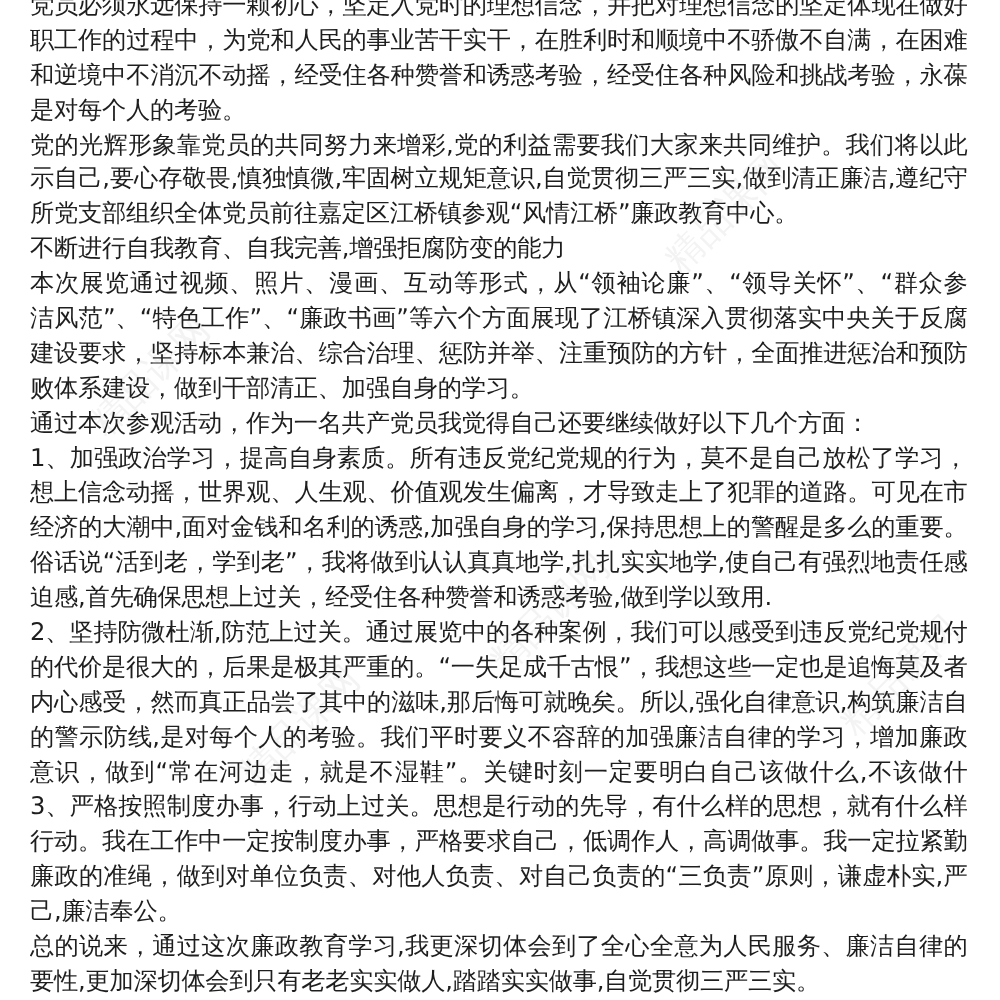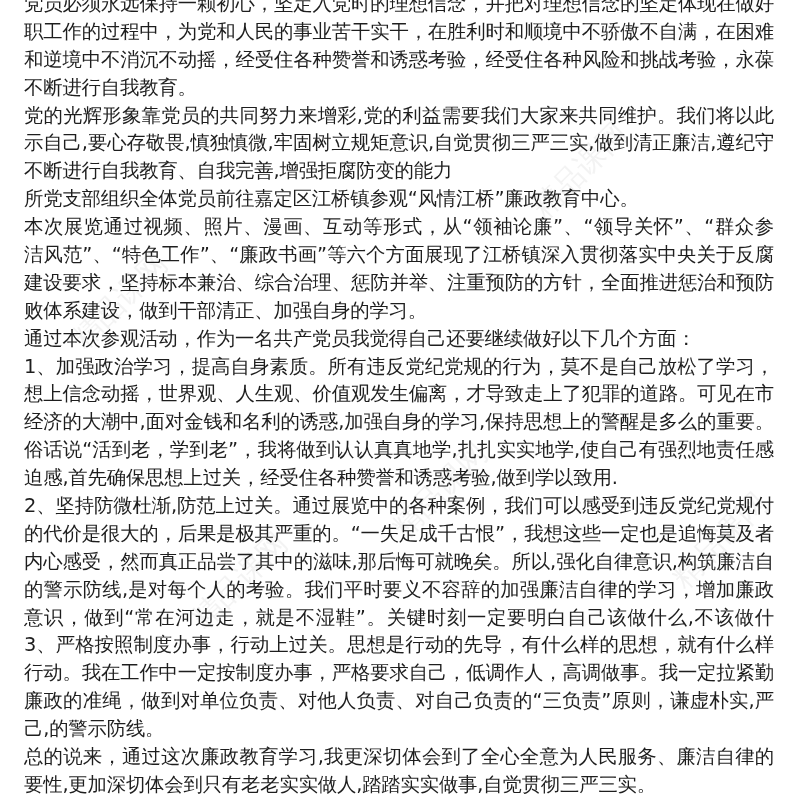"不断进行自我教育。" div.line { text: 不断进行自我教育 -> 是对每个人的考验 }
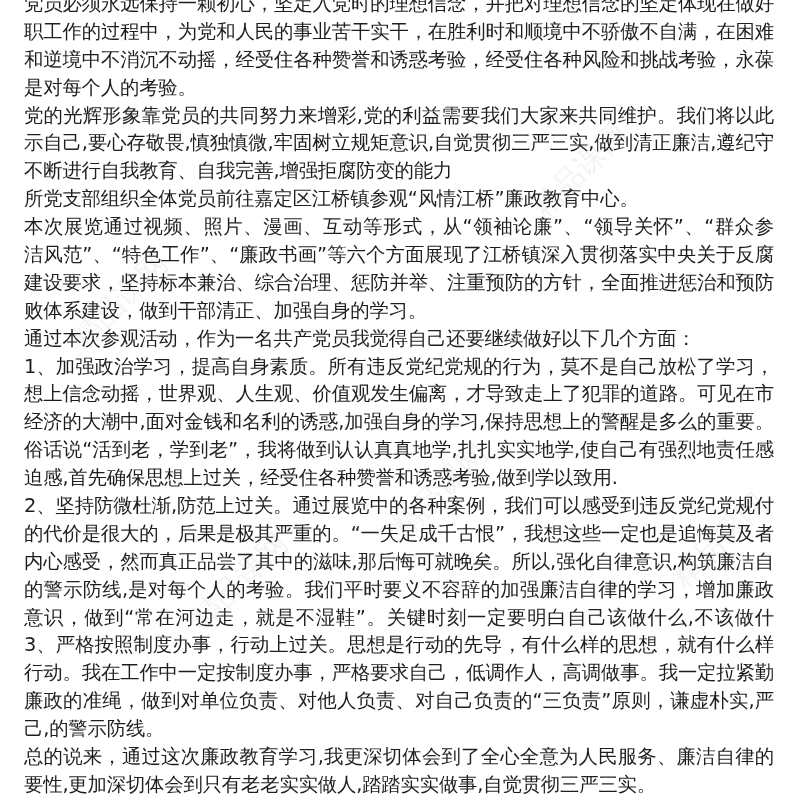"不断进行自我教育、自我完善,增强拒腐防变的能力" div.line { order: before "所党支部组织全体党员前往嘉定区江桥镇参观“风情江桥”廉政教育中心。" -> after "所党支部组织全体党员前往嘉定区江桥镇参观“风情江桥”廉政教育中心。" }
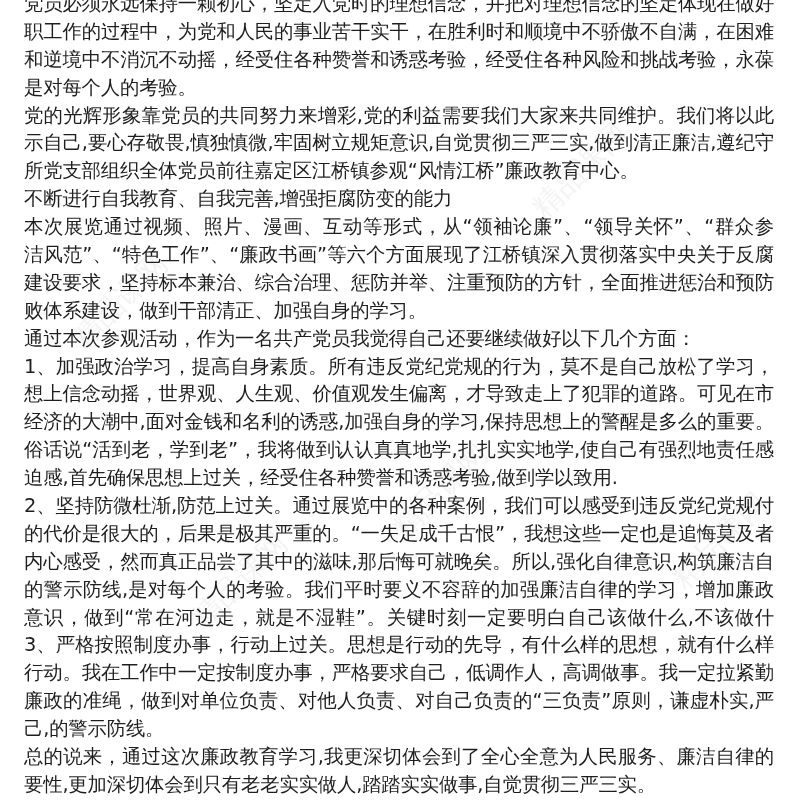"己,的警示防线。" div.line { text: ,的警示防线 -> ,廉洁奉公 }
